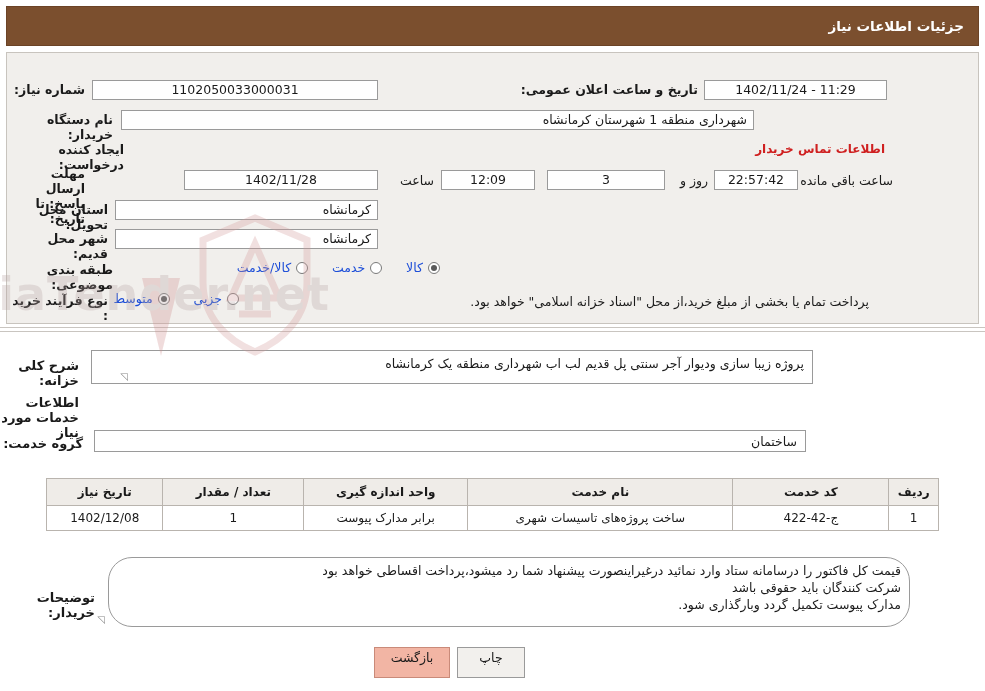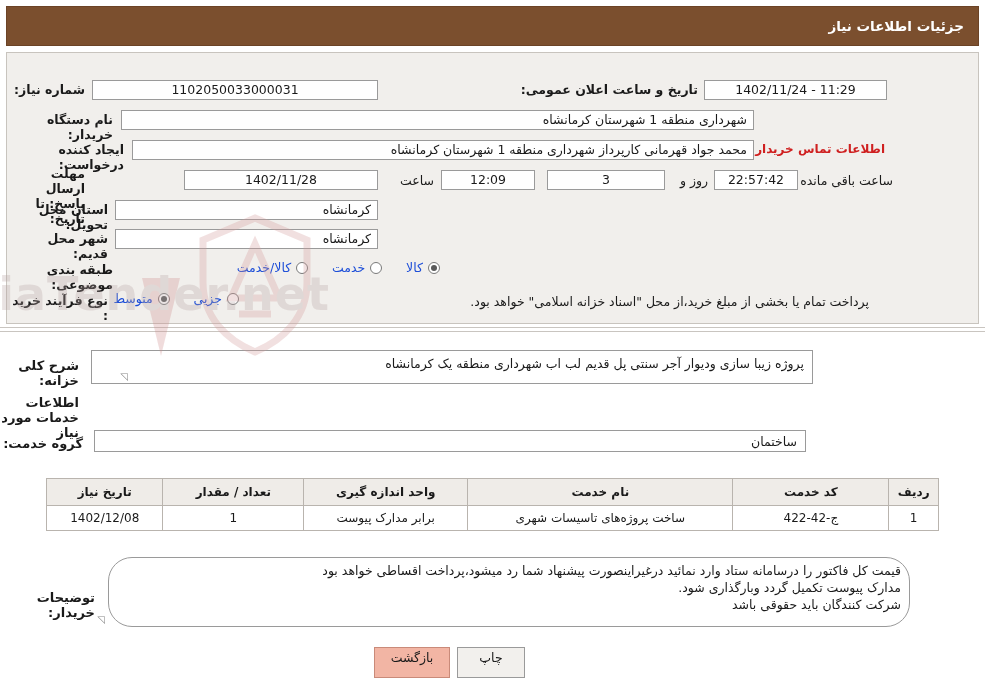"محمد جواد قهرمانی کارپرداز شهرداری" div.fld { html: <div>محمد جواد قهرمانی کارپرداز شهرداری منطقه 1 شهرستان کرمانشاه</div> -> none }
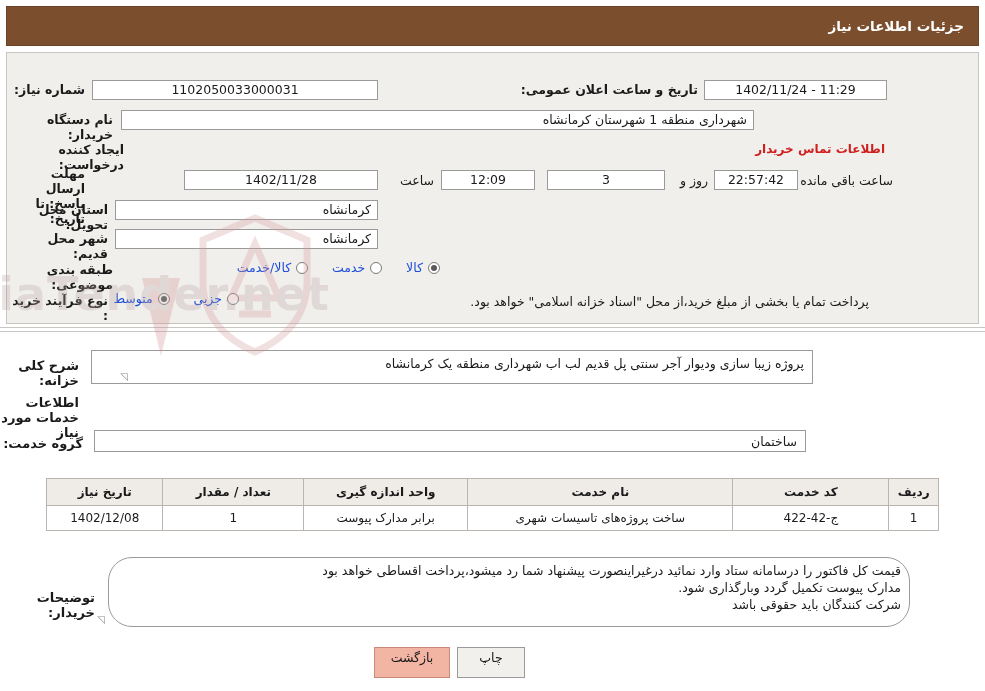"مدارک پیوست تکمیل گردد وبارگذاری" div { order: before "شرکت کنندگان باید حقوقی باشد" -> after "شرکت کنندگان باید حقوقی باشد" }
